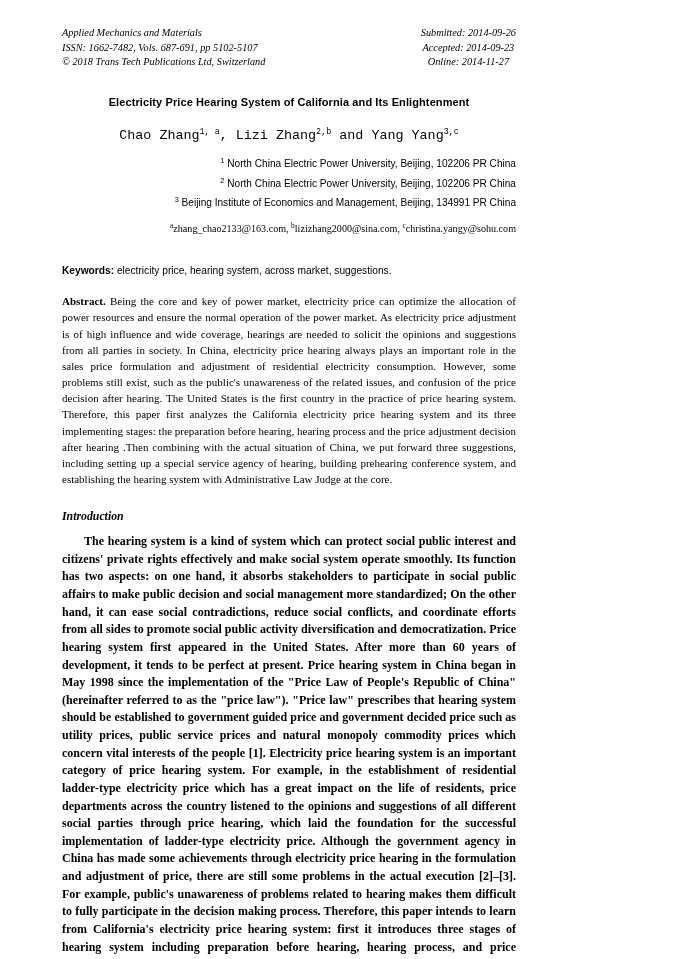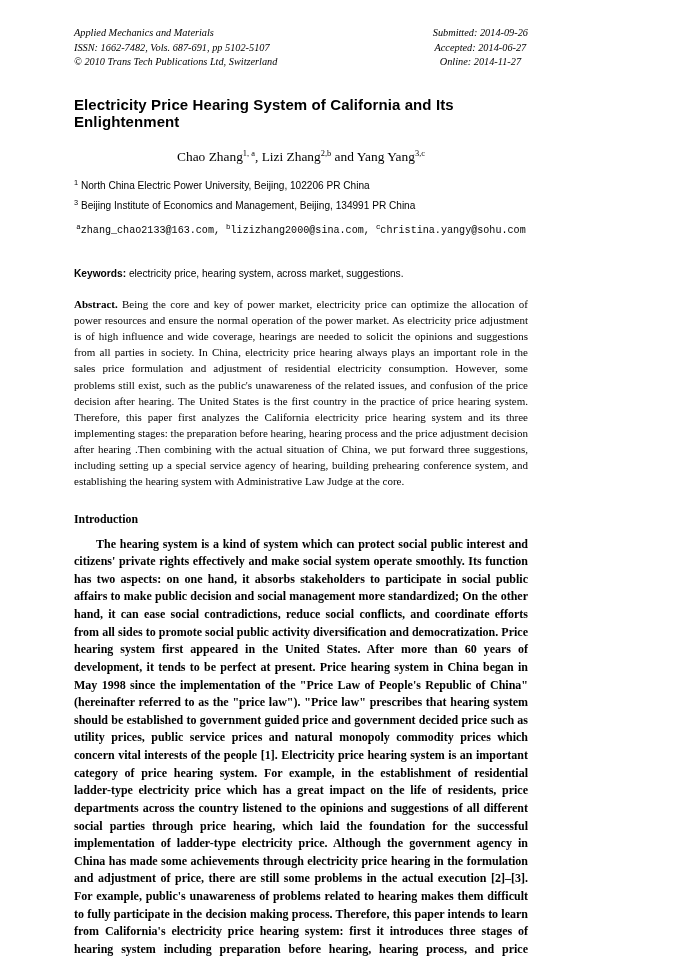"Applied Mechanics and Materials" .page { margin-left: 12px -> none }
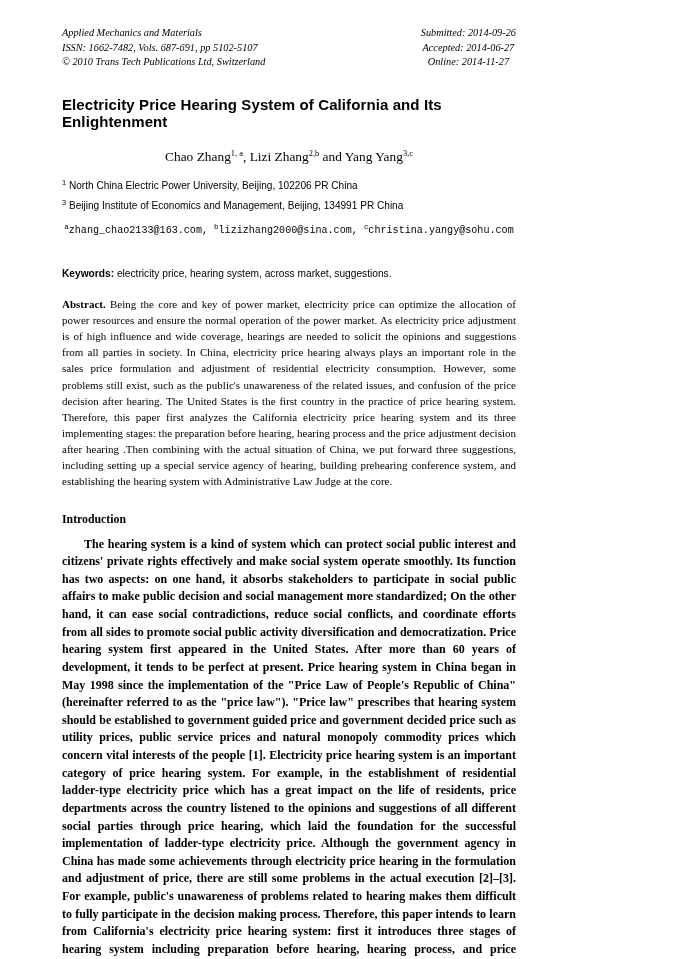"Accepted: 2014-06-27" div { text: 2014-06-27 -> 2014-09-23 }
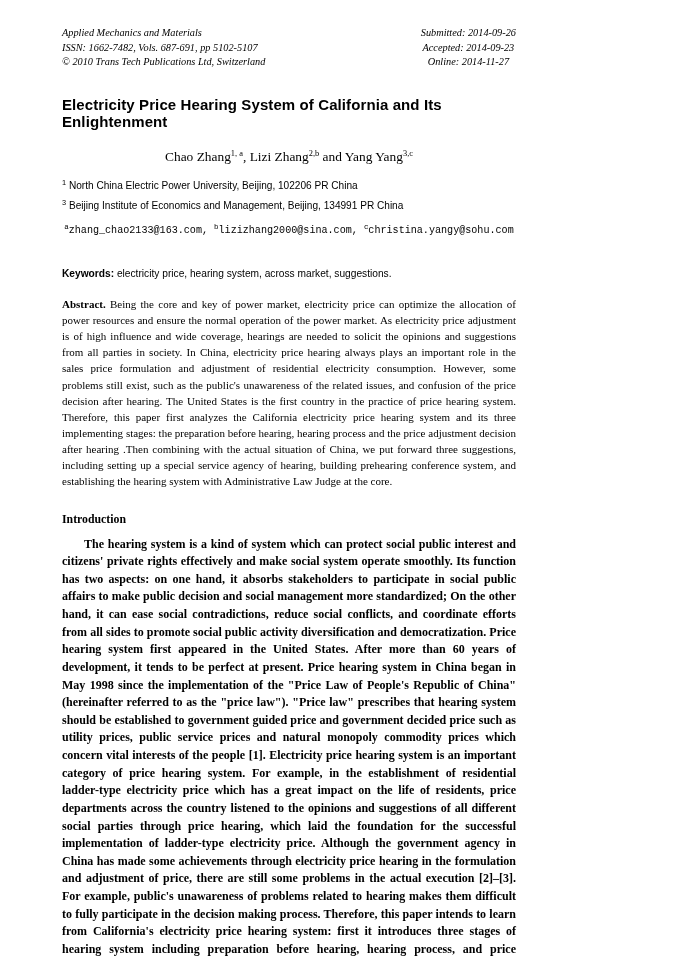"© 2010 Trans Tech Publications" div { text: 2010 -> 2018 }
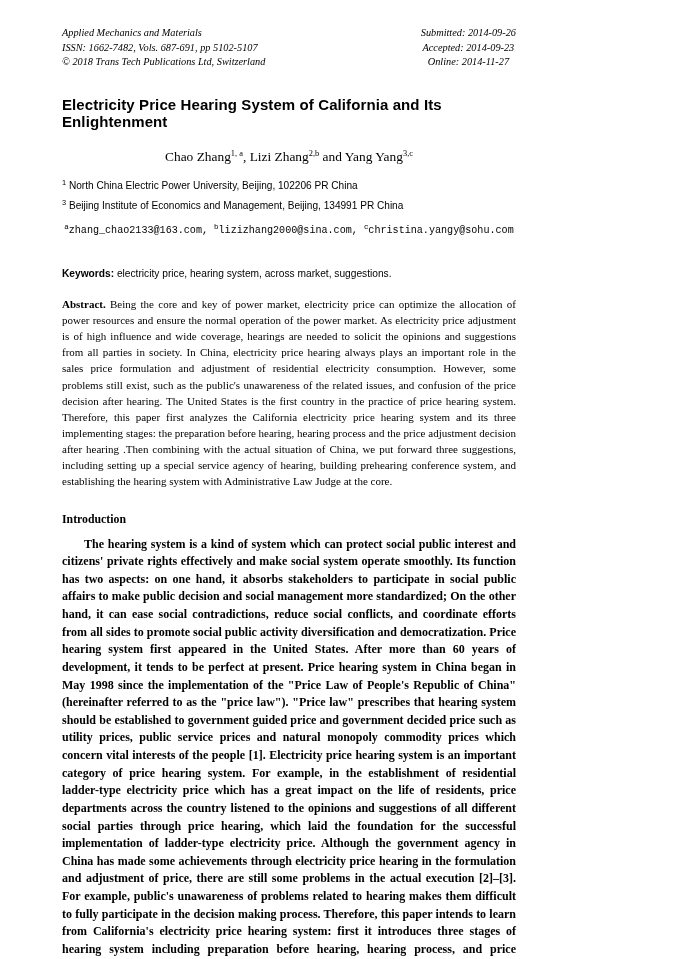"Electricity Price Hearing System of" .title { font-size: 15px -> 11px; text-align: none -> center }
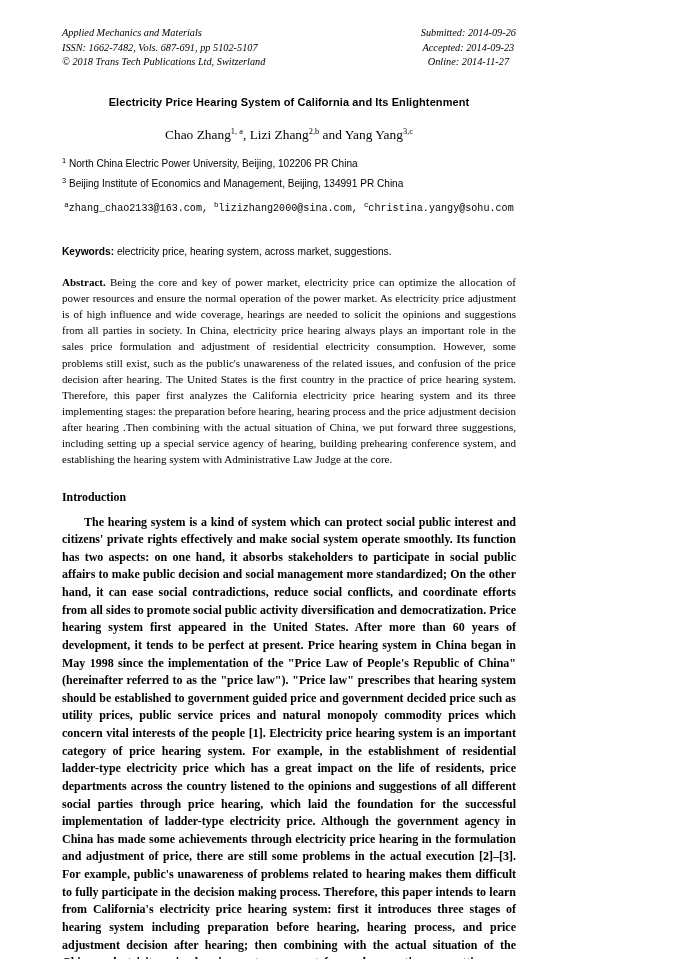"Chao Zhang1, a, Lizi Zhang2,b" .authors { font-family: Liberation Serif, serif -> Liberation Mono, monospace }
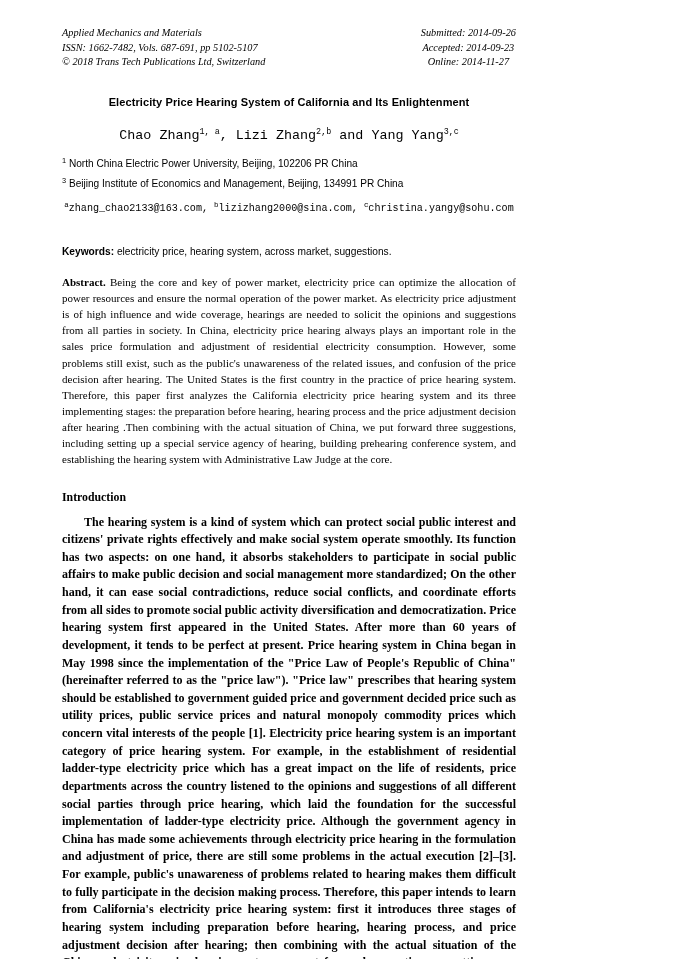"1 North China Electric Power" .affil { text-align: left -> right }
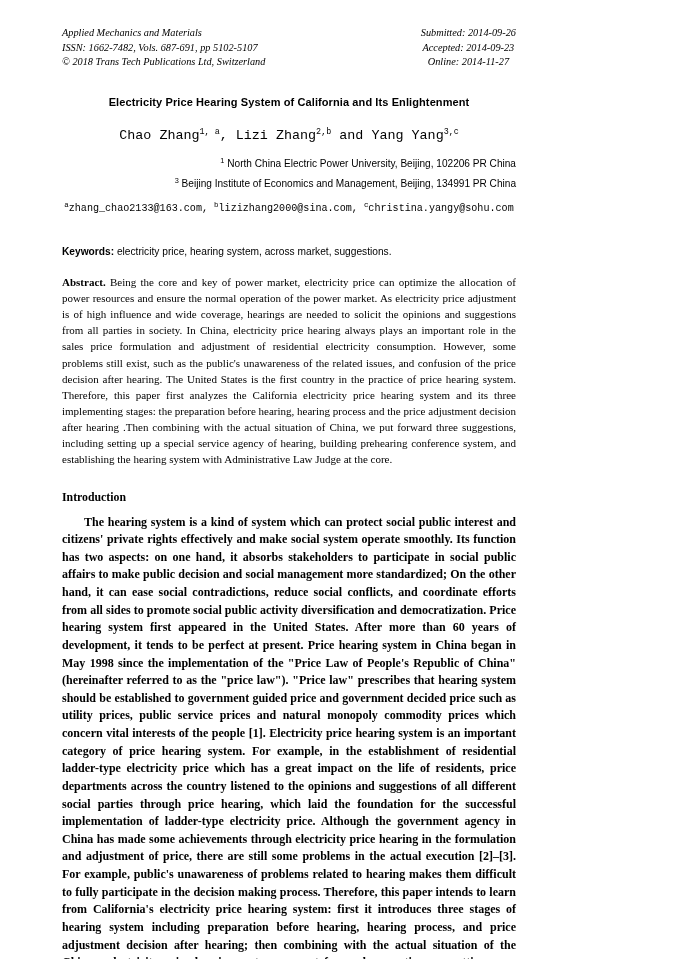"2 North China Electric Power" div { html: none -> <div><sup>2</sup> <span>North China Electric Power University, Beijing, 102206 PR China</span></div> }
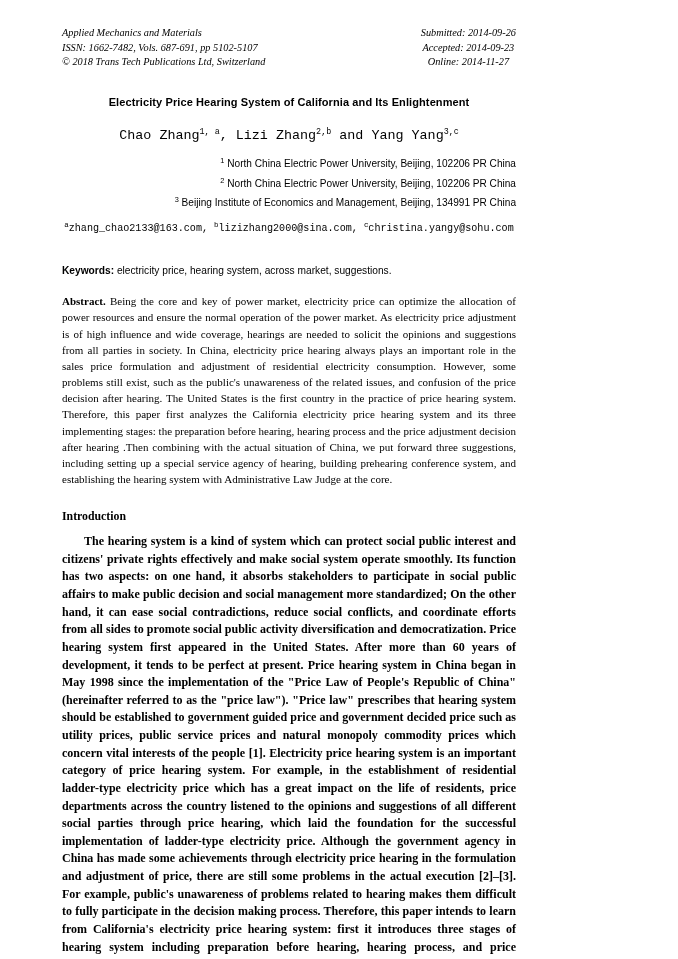"azhang_chao2133@163.com," .emails { font-family: Liberation Mono, monospace -> Liberation Serif, serif; text-align: center -> right }
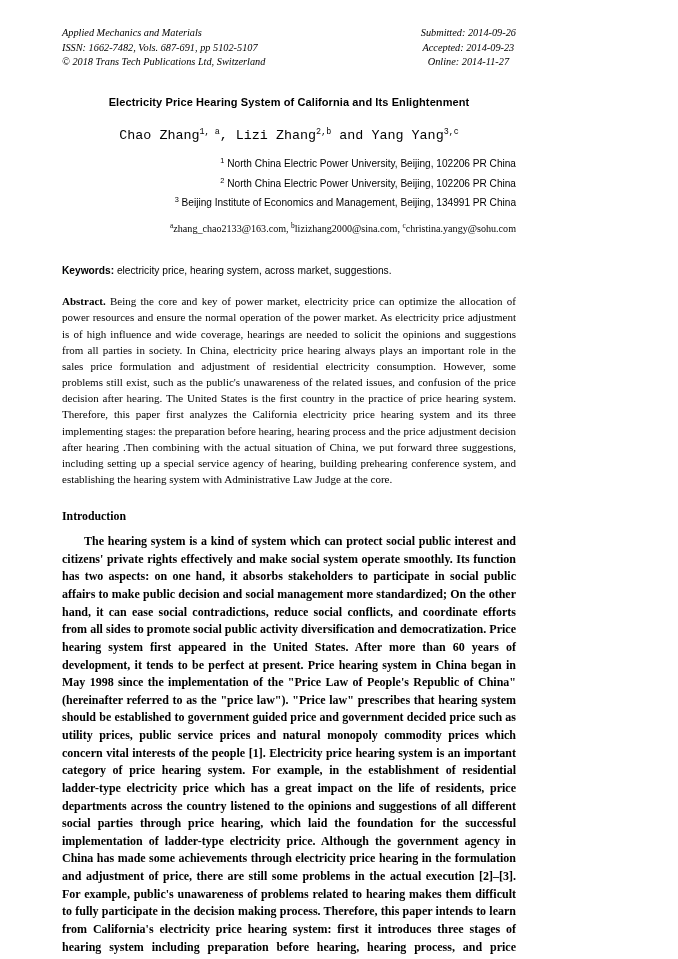"Introduction" .section-head { font-style: none -> italic }
